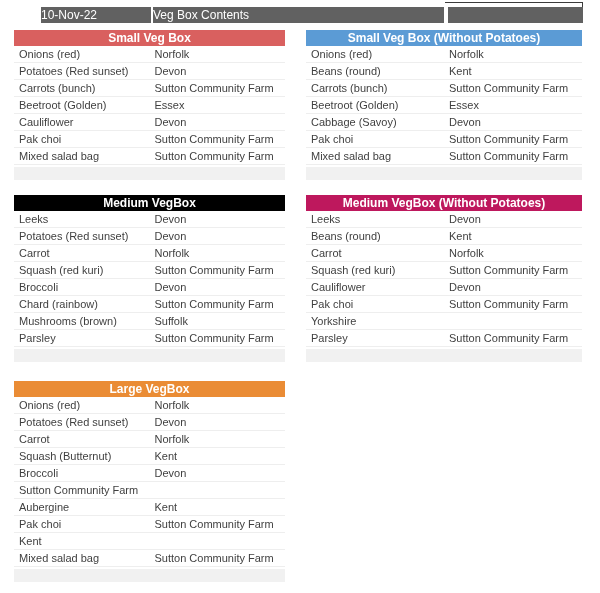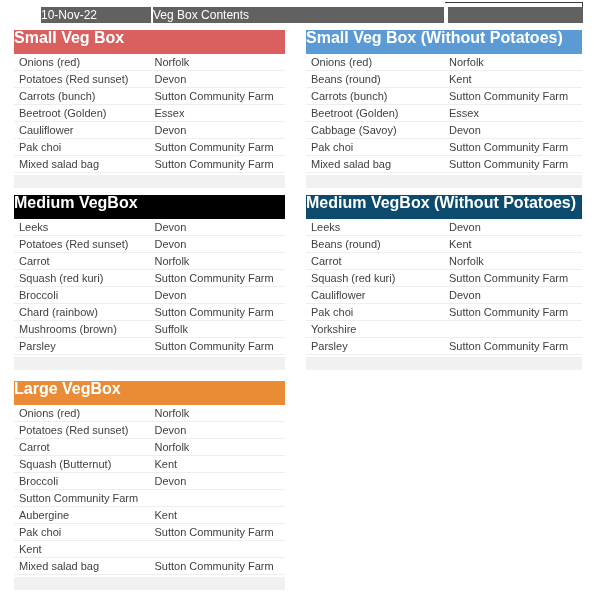"Small Veg Box" .tbl-header { font-size: 16px -> 12px; height: 24px -> 16px; text-align: left -> center }
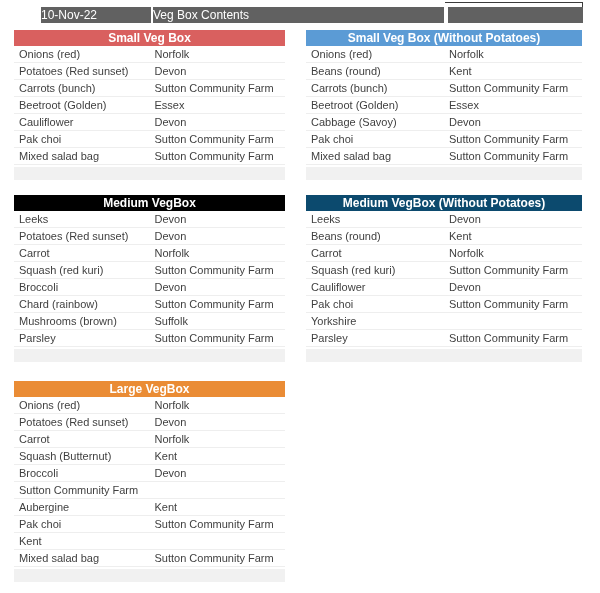"Medium VegBox (Without Potatoes)" div.tbl-header { background: #0c4a6e -> #be185d }
